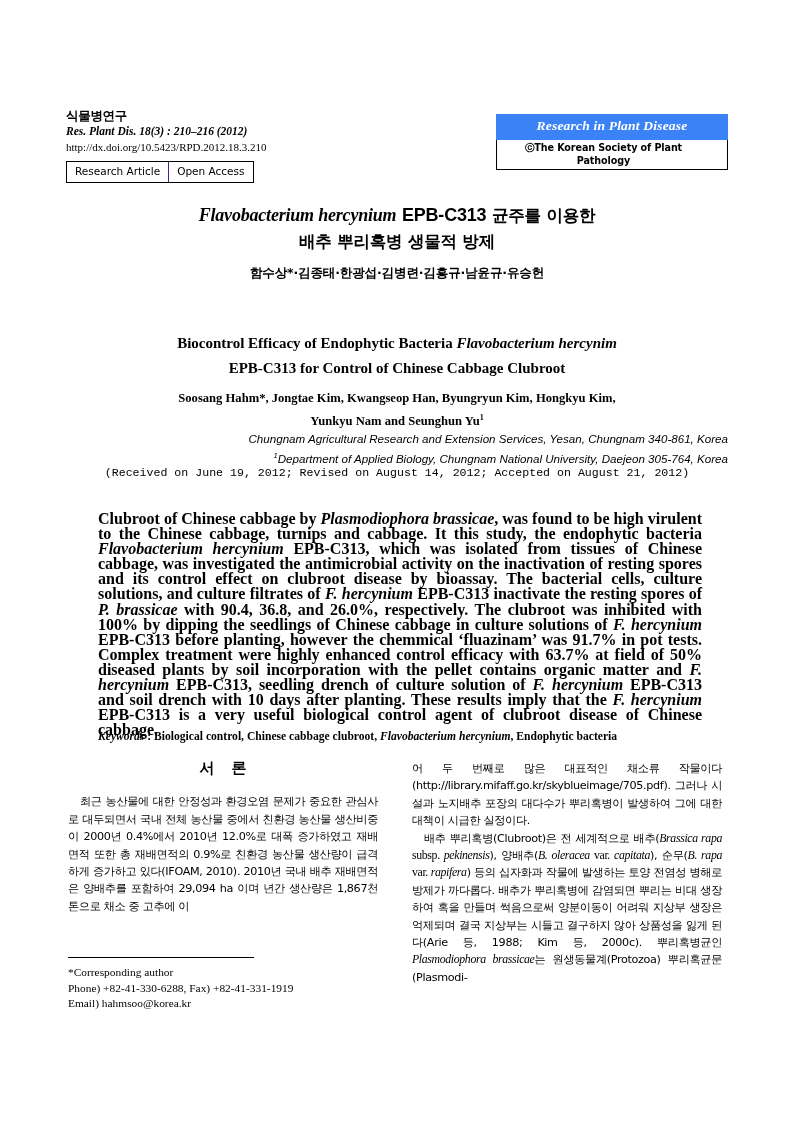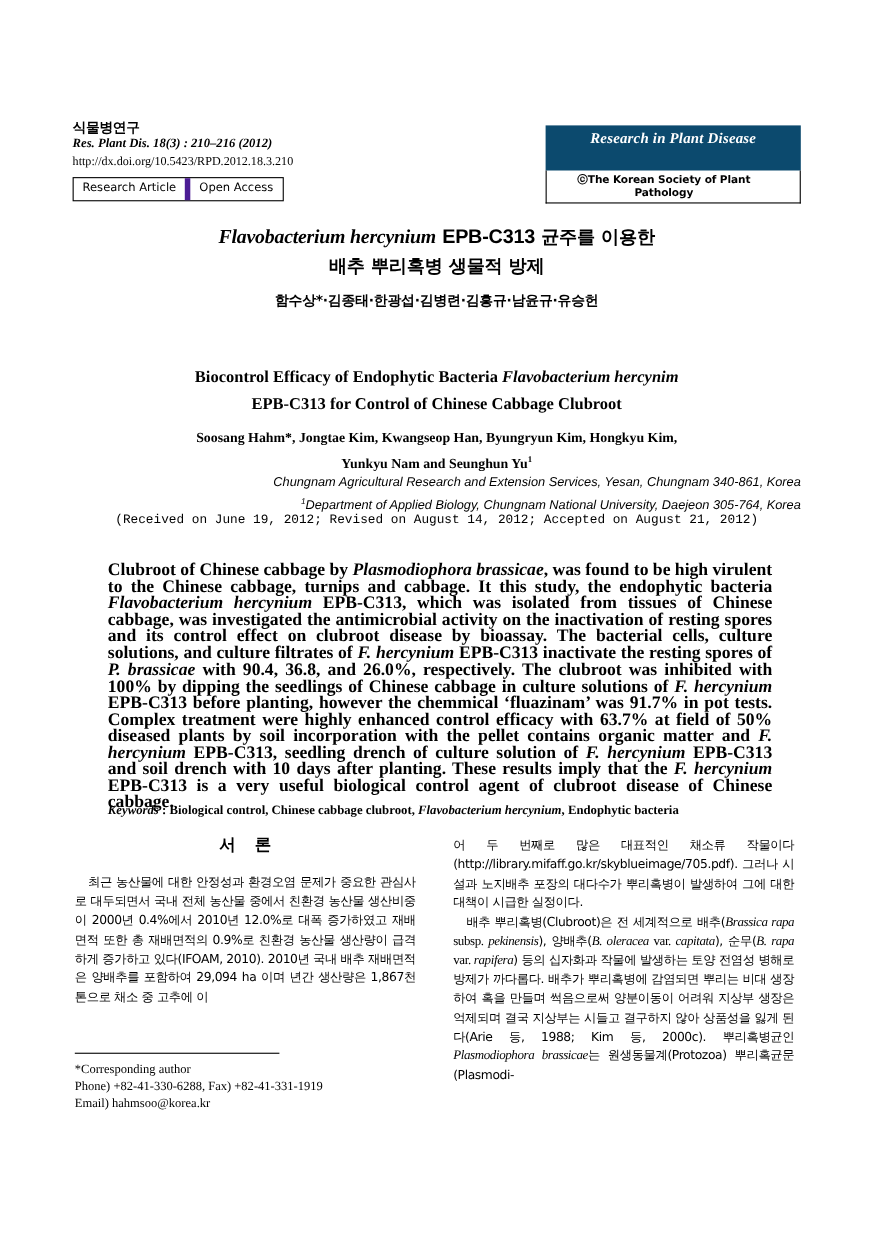"Research in Plant Disease" .brandbar { background: #0c4a6e -> #3b82f6; padding: 4px 2px 21px 2px -> 4px 2px 6px 2px }
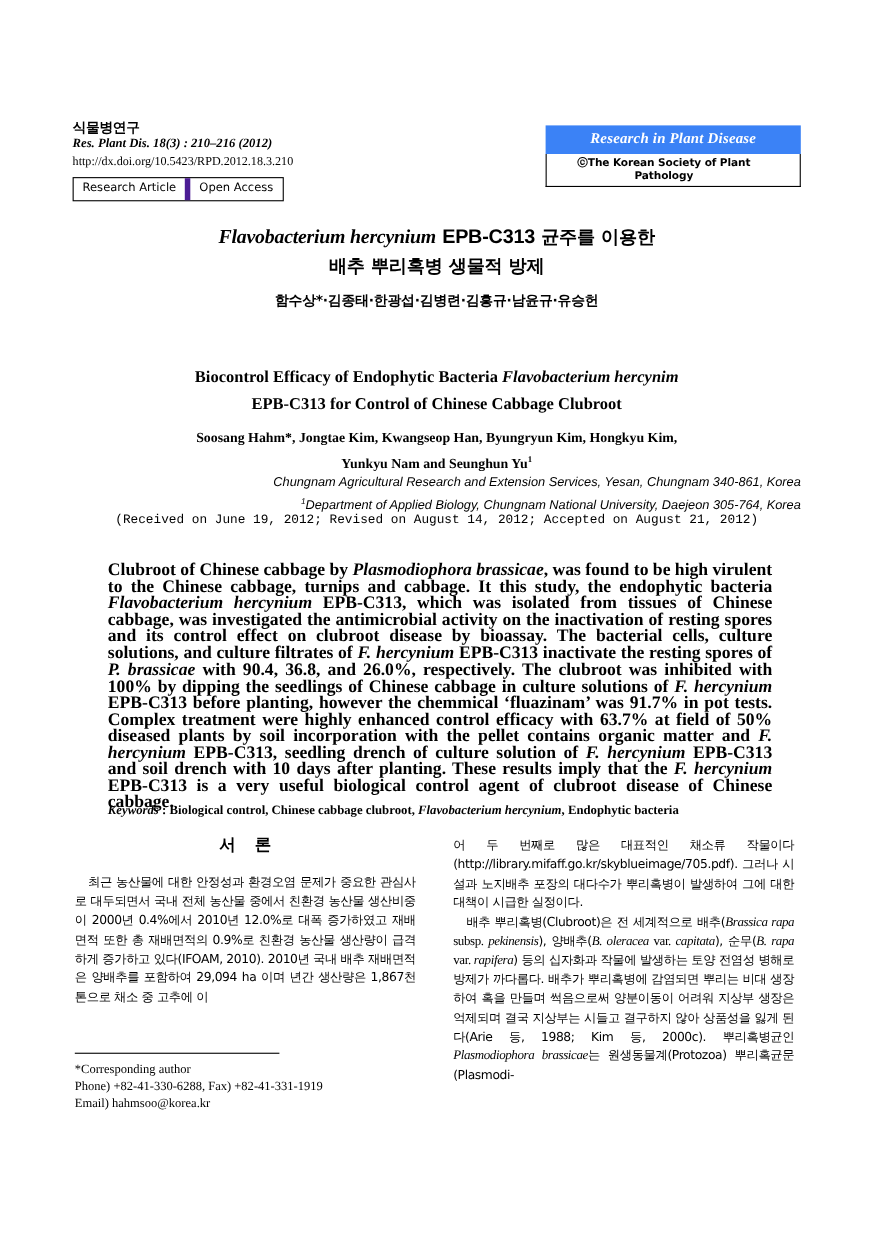"Research Article" .tagbox span.first { border-right: 5px solid #4c1d95 -> 1px solid #4c1d95 }
